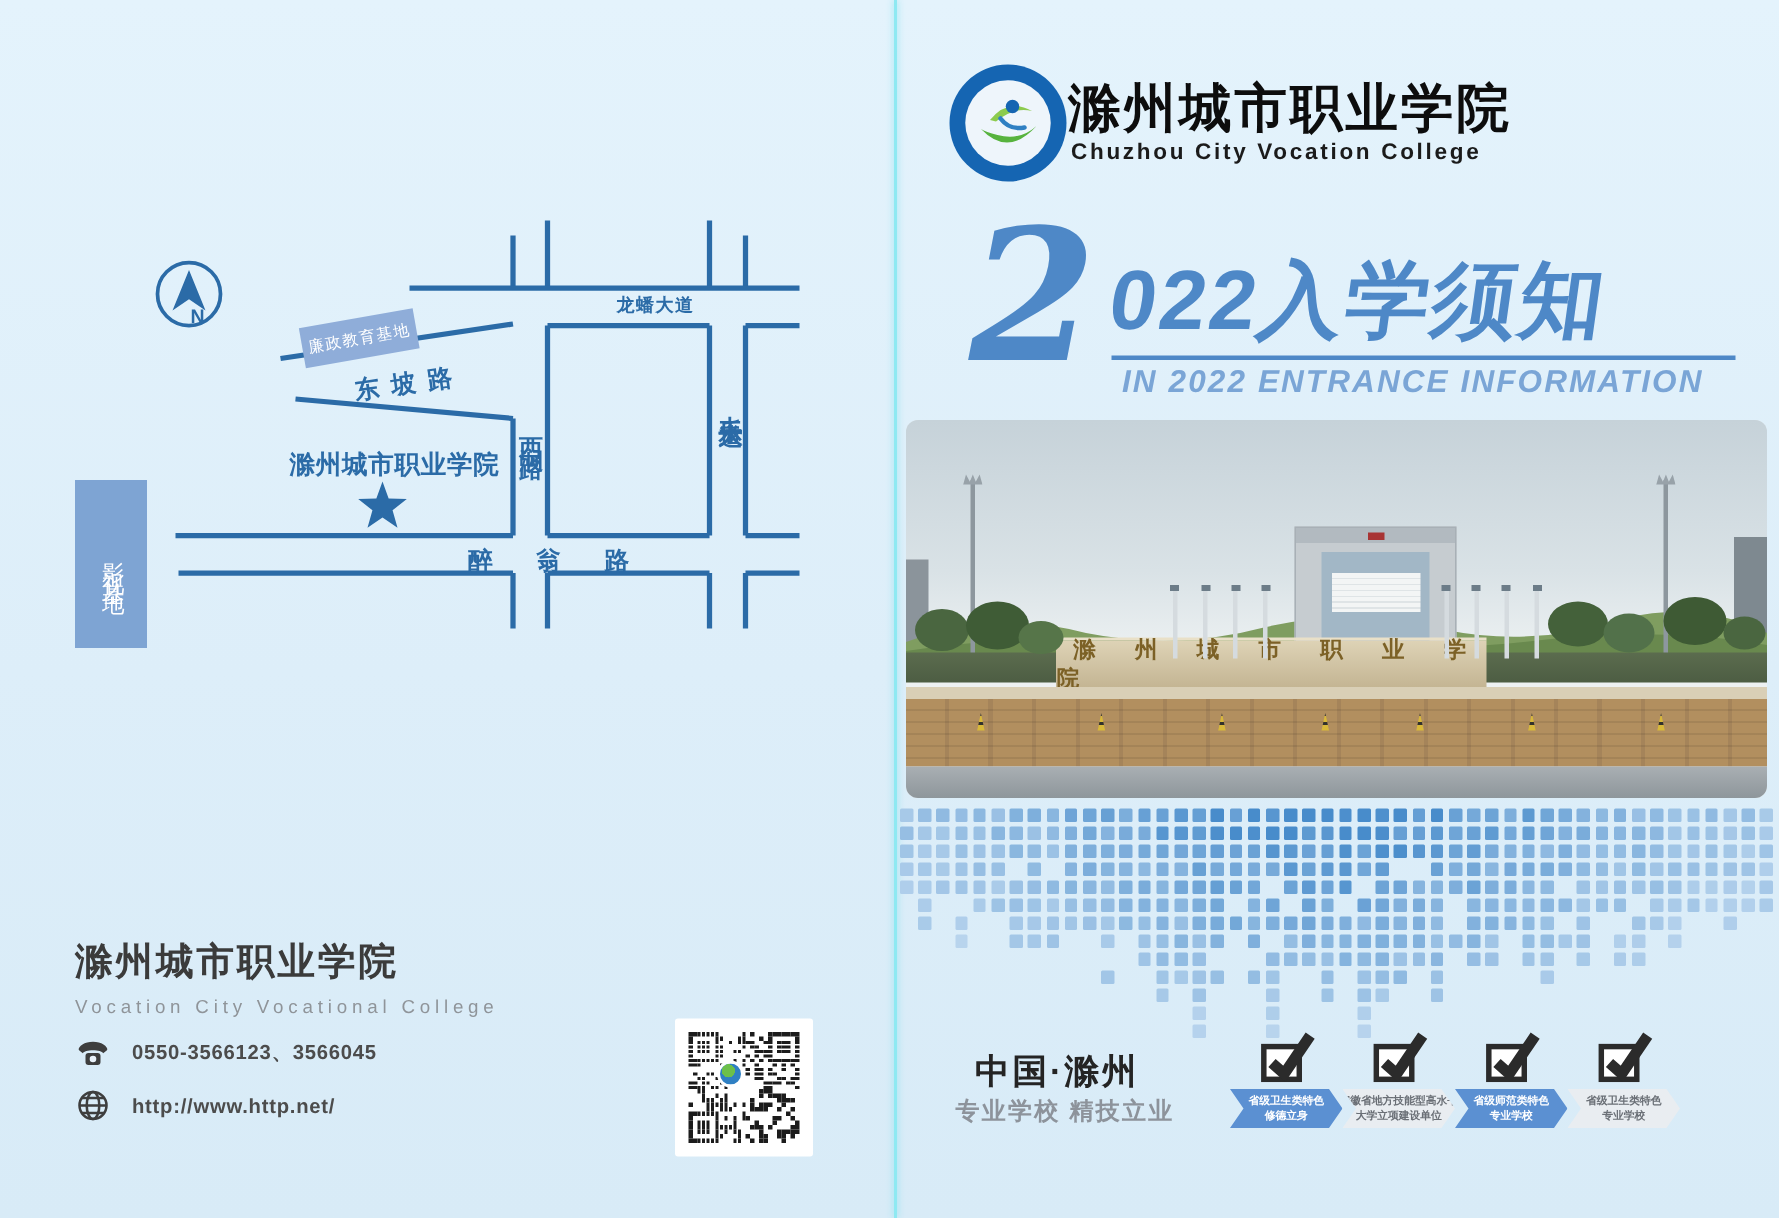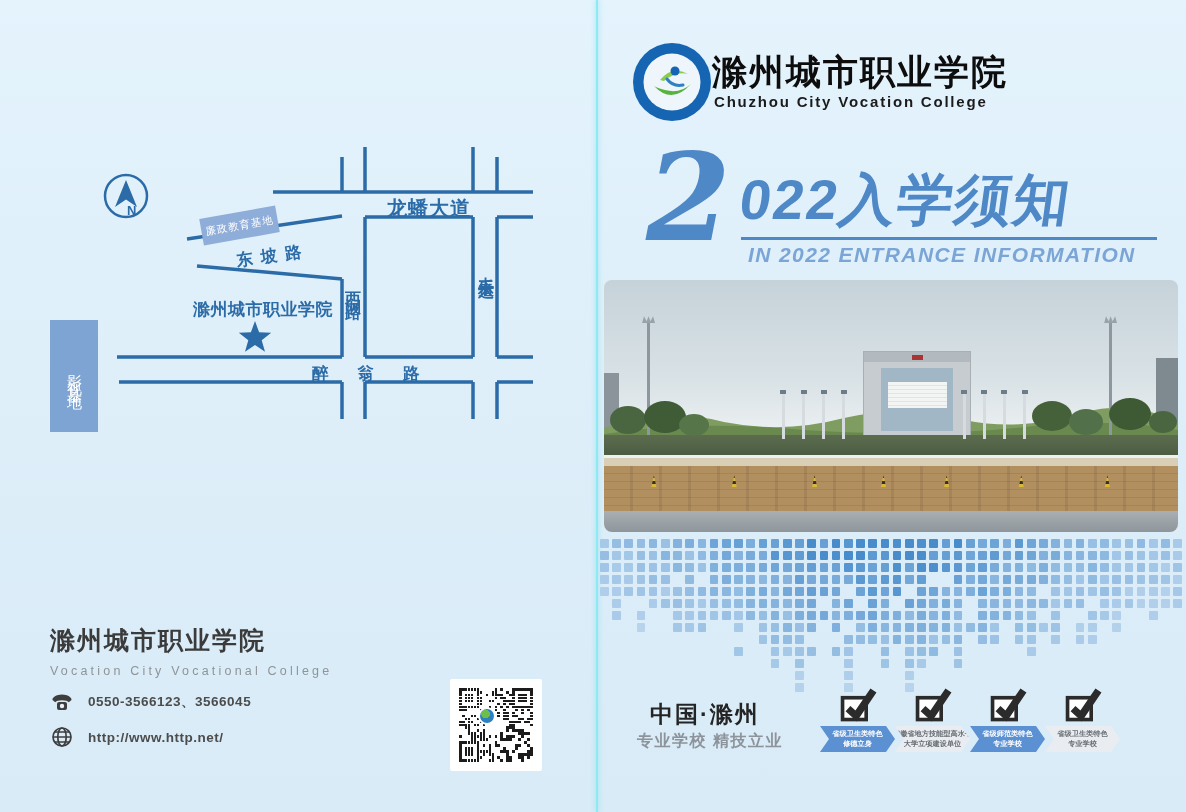"龙蟠大道" .lbl-longpan { font-size: 20px -> 12px }
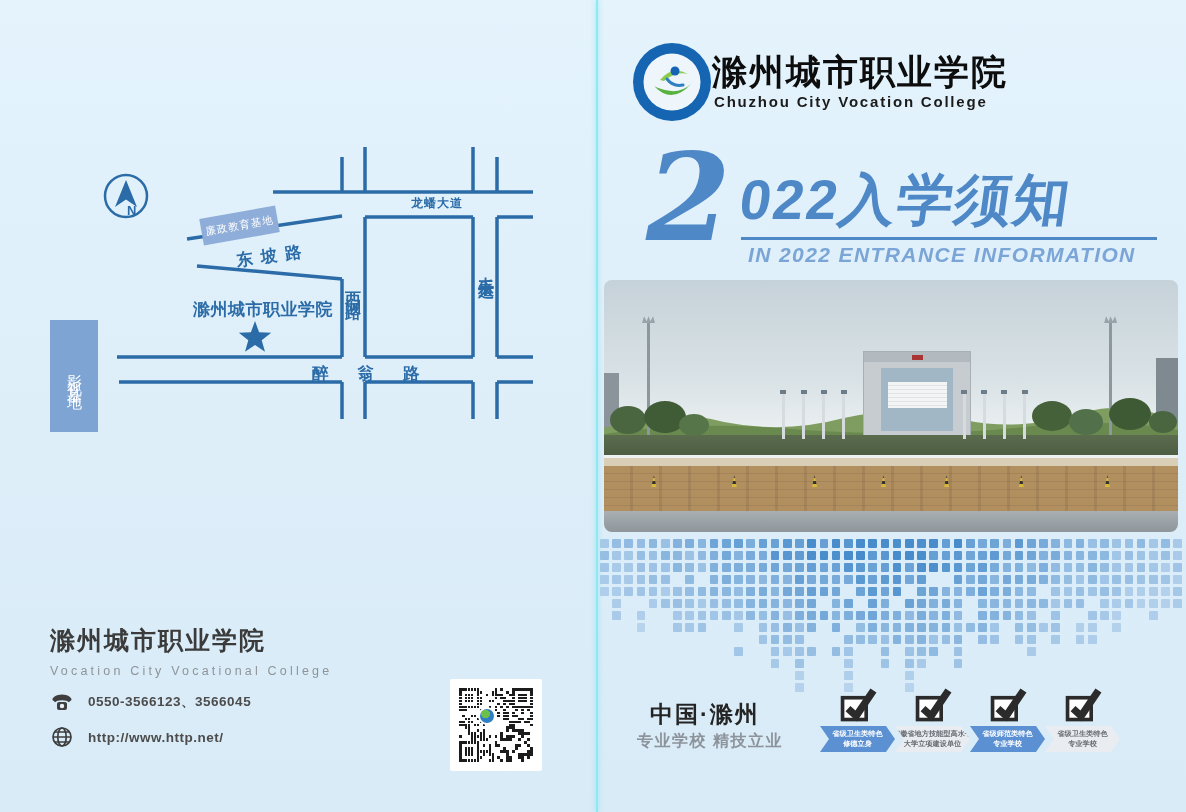"滁 州 城 市 职" div.wall { html: none -> <div> <span>滁 州 城 市 职 业 学 院</span> </div> }
